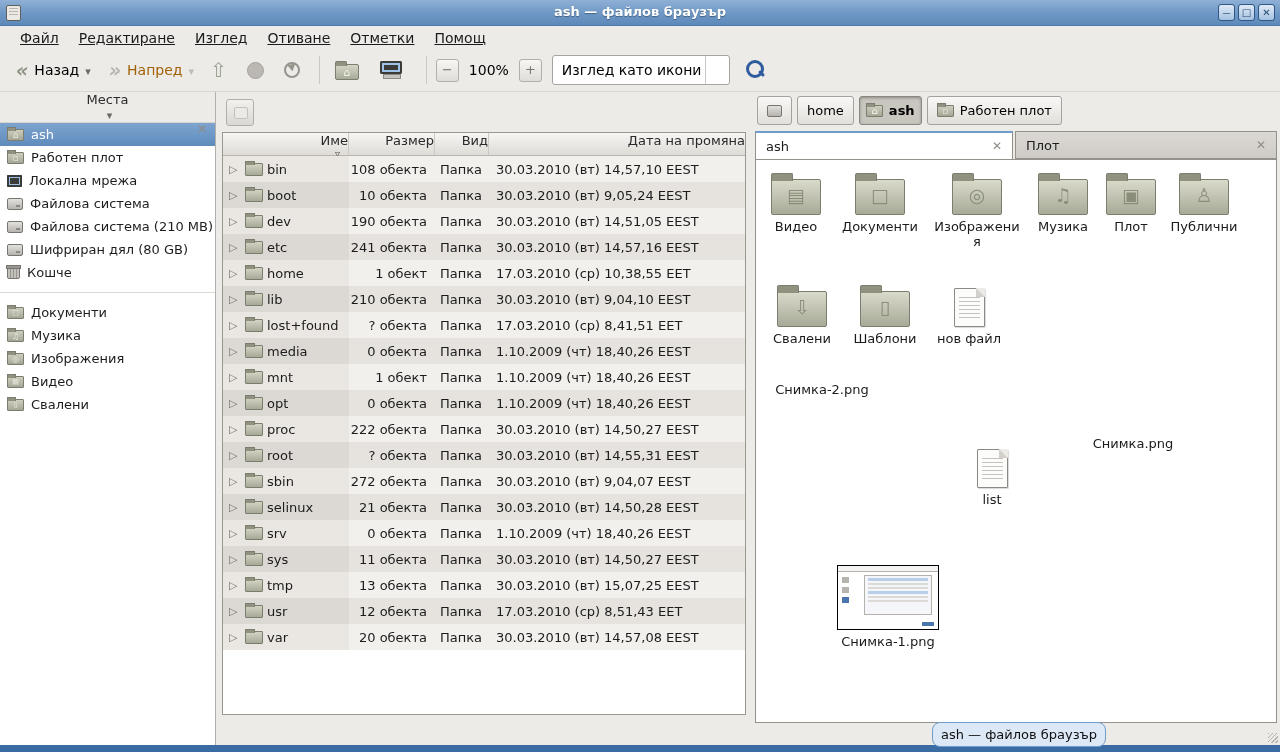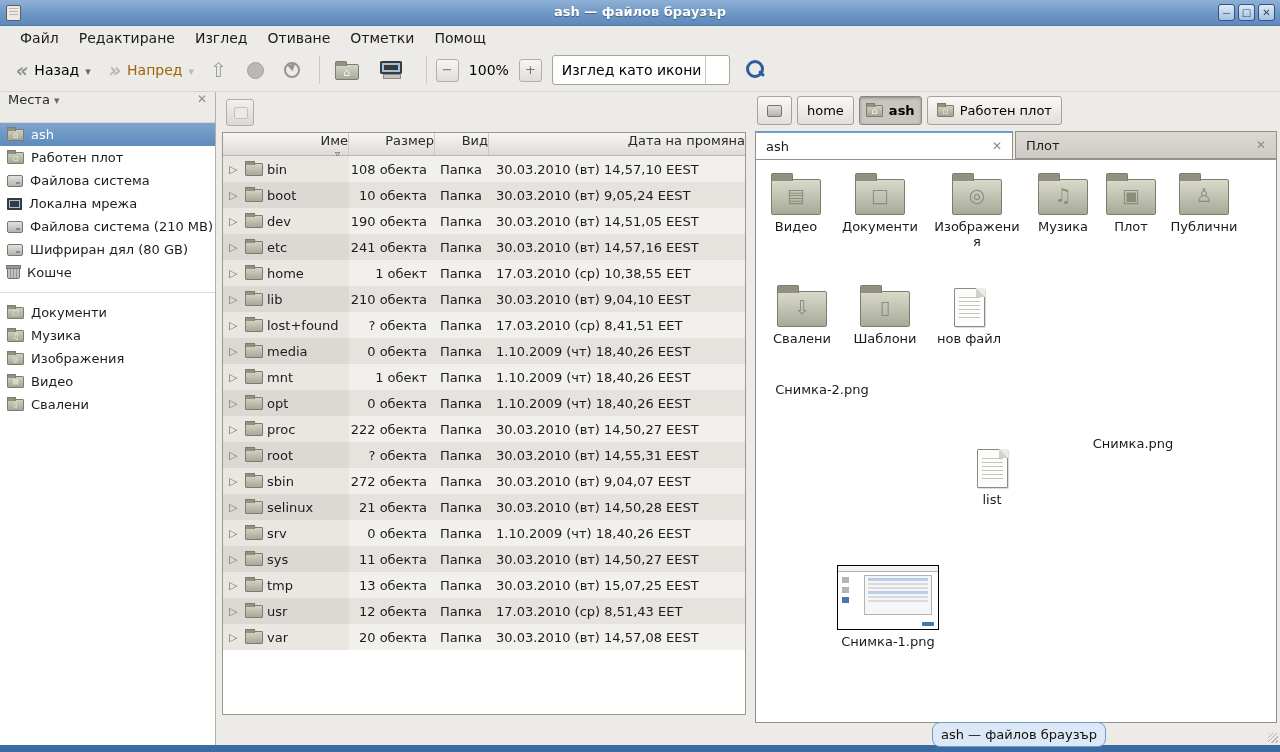"Файл" .menu-item { text-decoration: none -> underline }
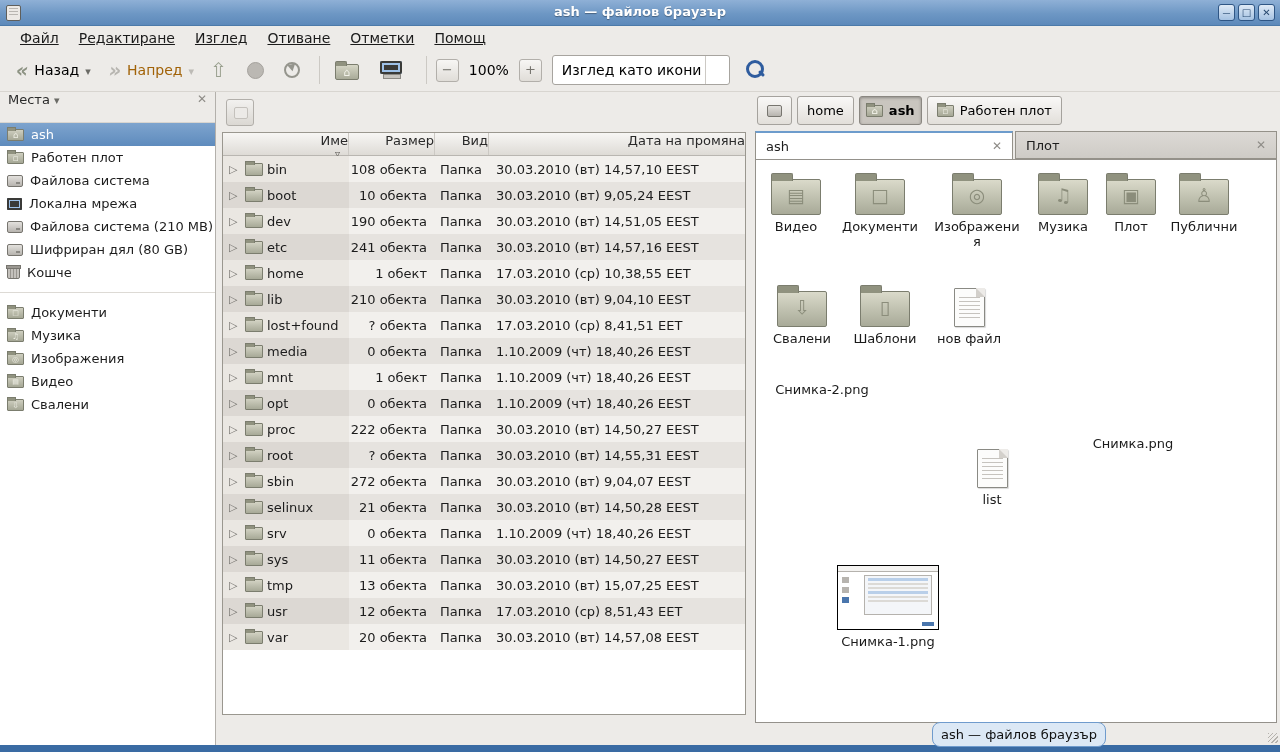"Места" .side-header { align-items: none -> center; flex-direction: none -> column }
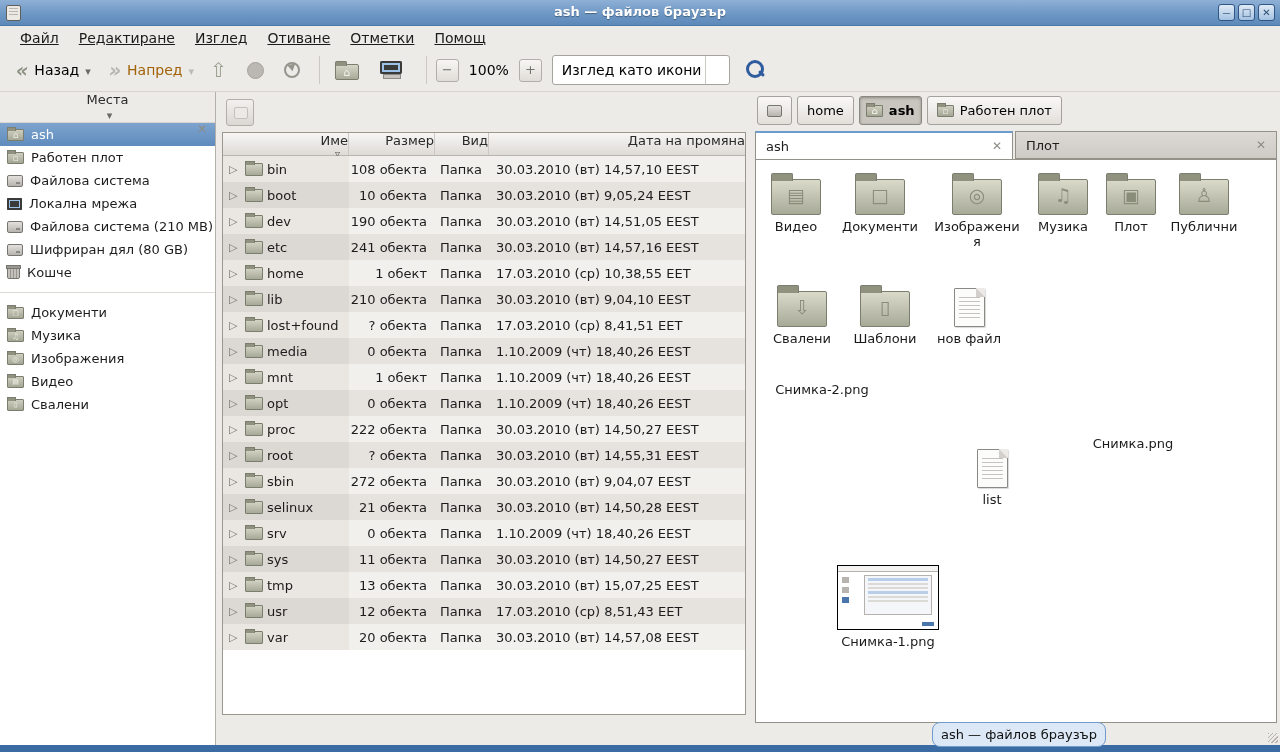"Файлова система" div.side-item { order: before "Локална мрежа" -> after "Локална мрежа" }
